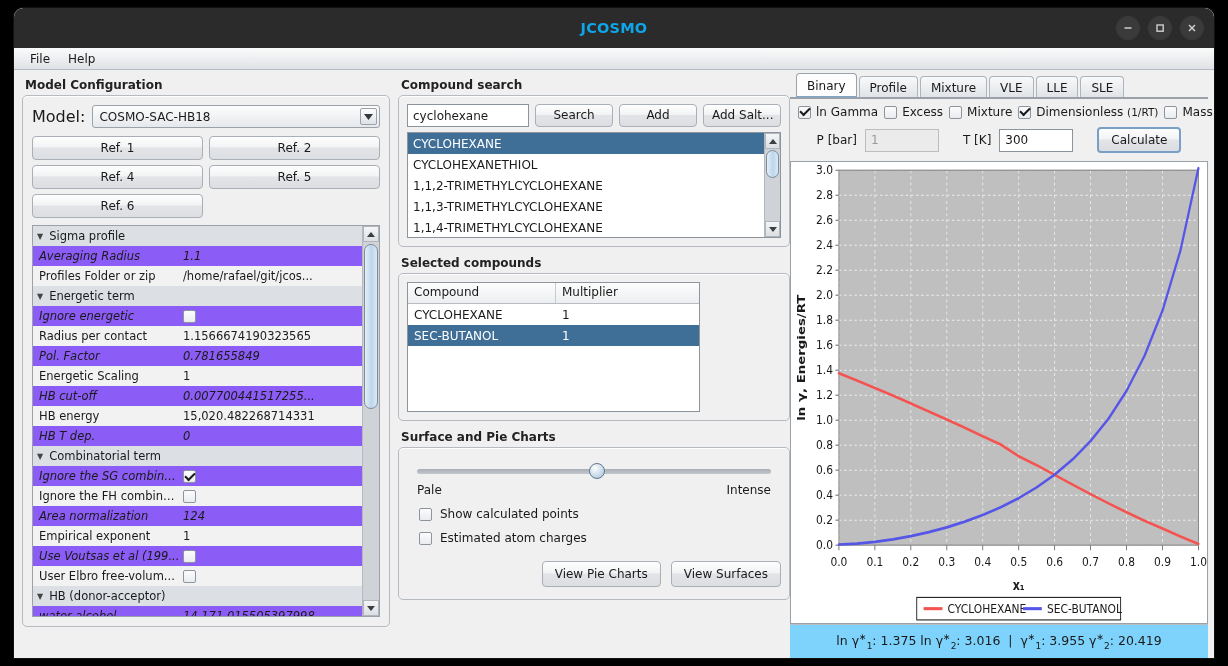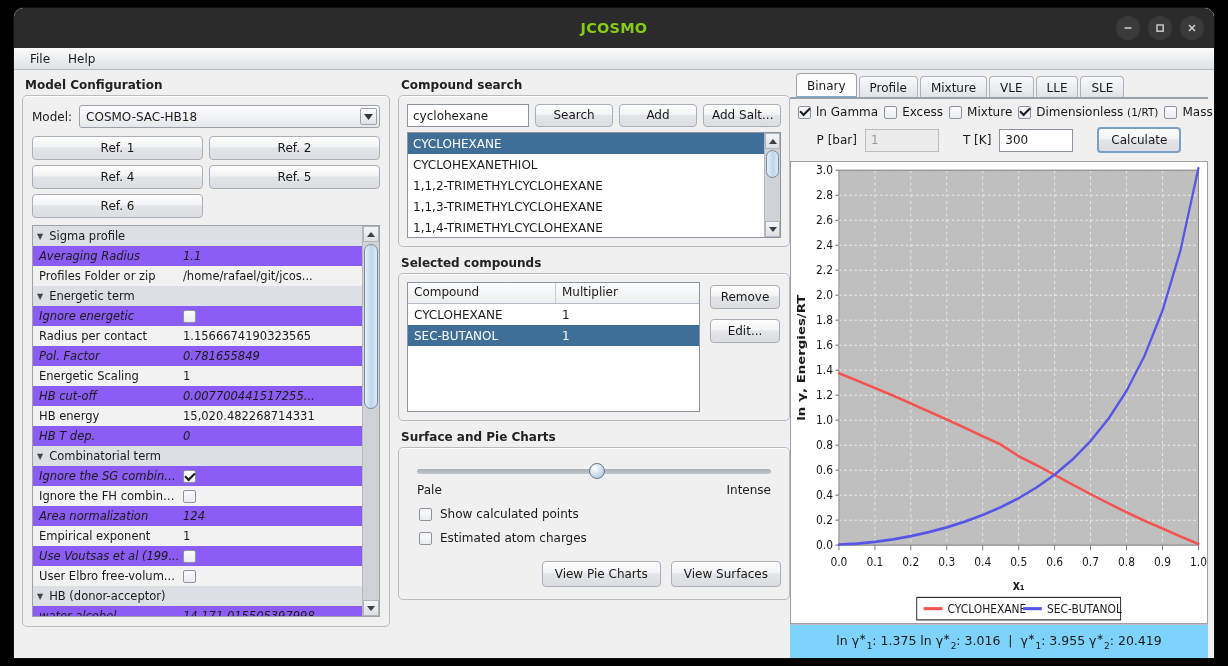"JCOSMO" .titlebar .title { color: #84cc16 -> #0ea5e9 }
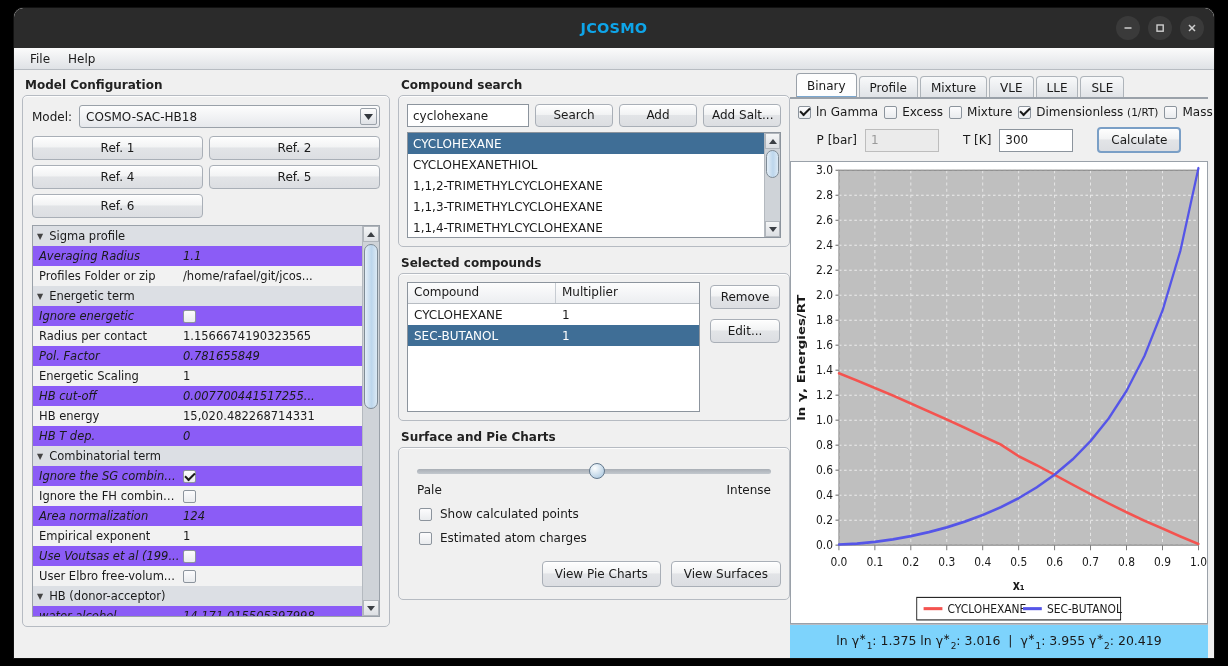"Model:" .modelrow label { font-size: 12px -> 16px }
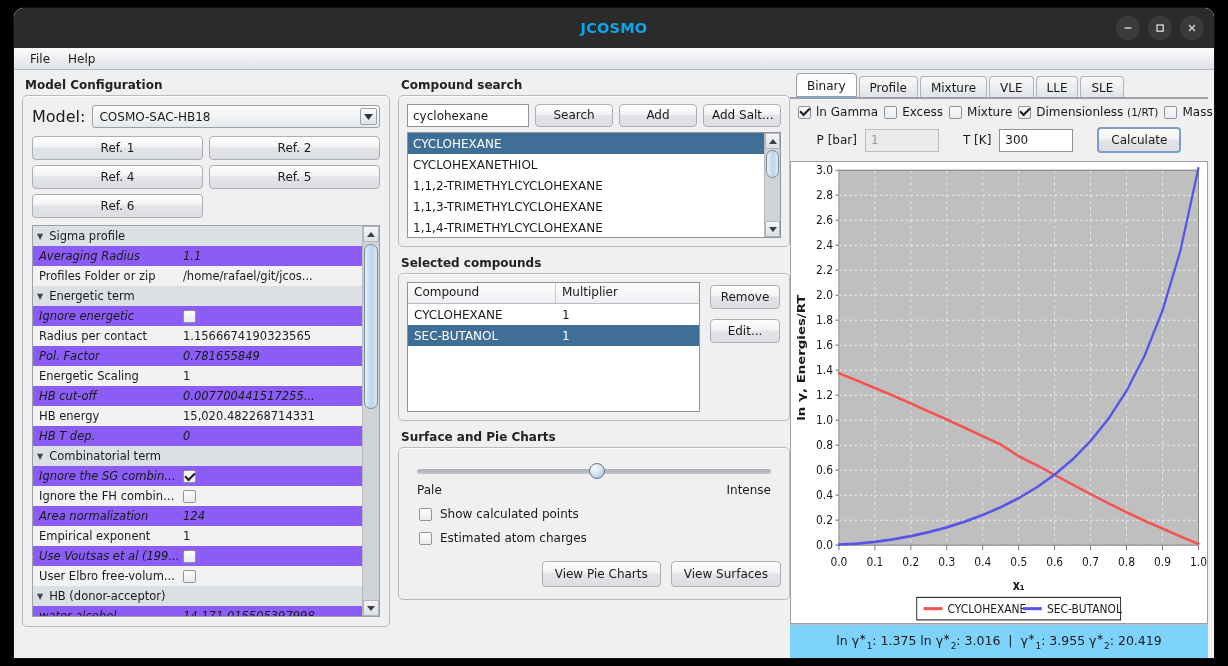"Remove" div { html: <div> <div>Remove</div> <div>Edit...</div> </div> -> none }
